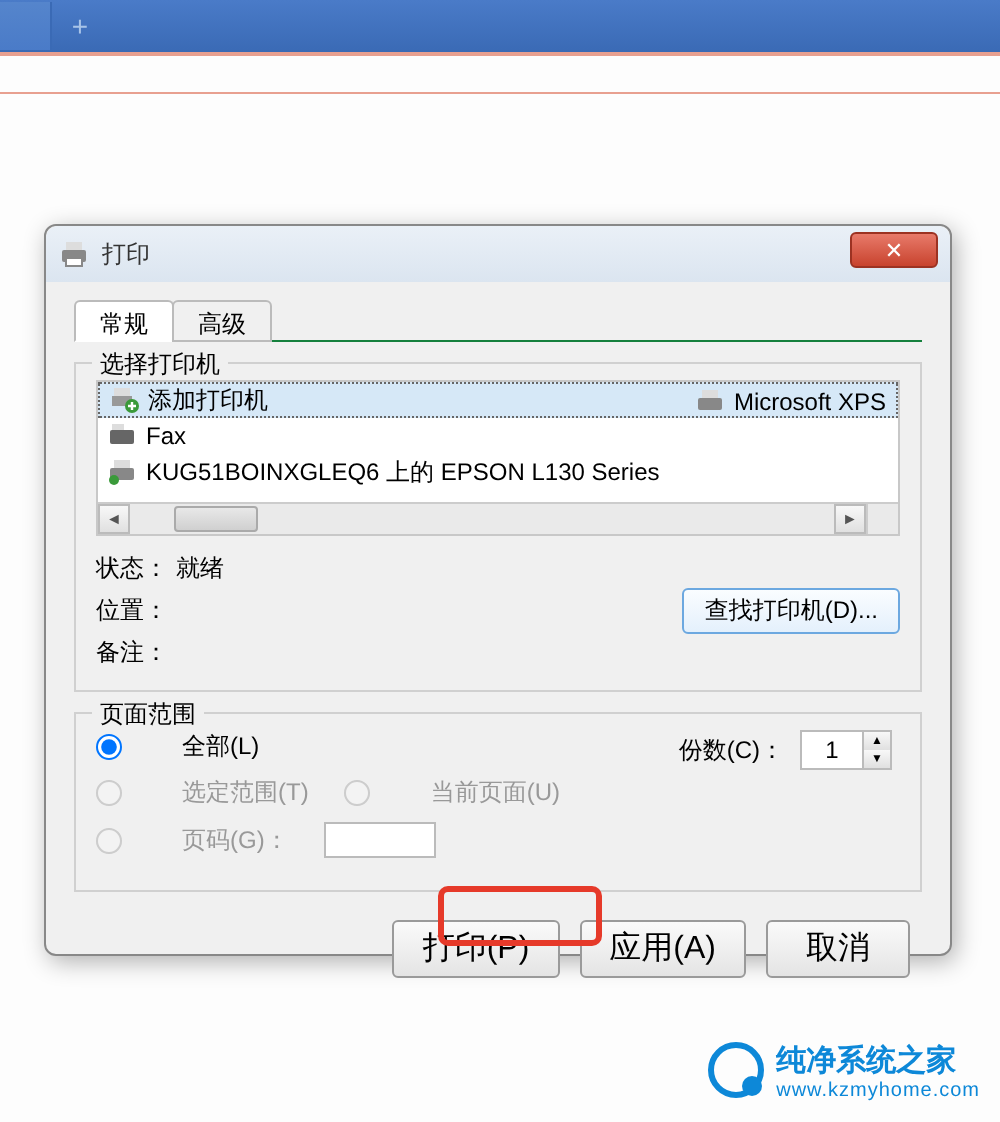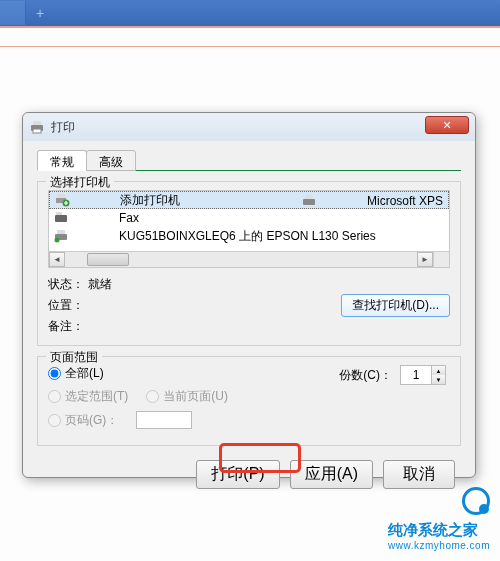"添加打印机" .printer-name { margin-left: 46px -> none }
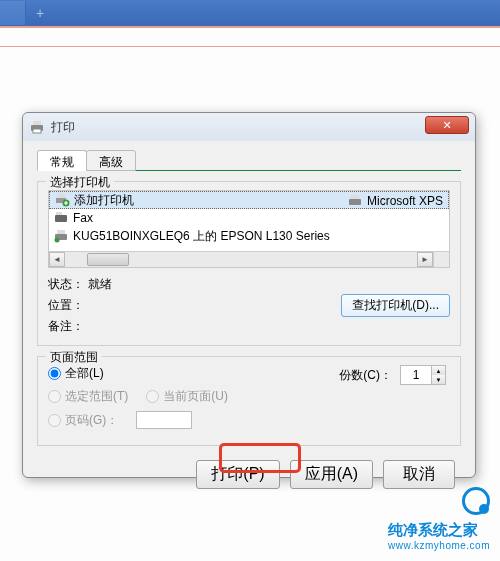"全部(L)" .radio-wrap { gap: none -> 26px }
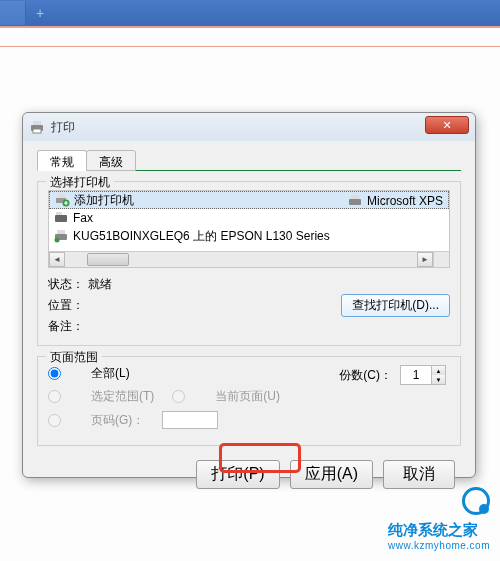"纯净系统之家" .watermark { align-items: flex-end -> flex-start; flex-direction: column -> none }
